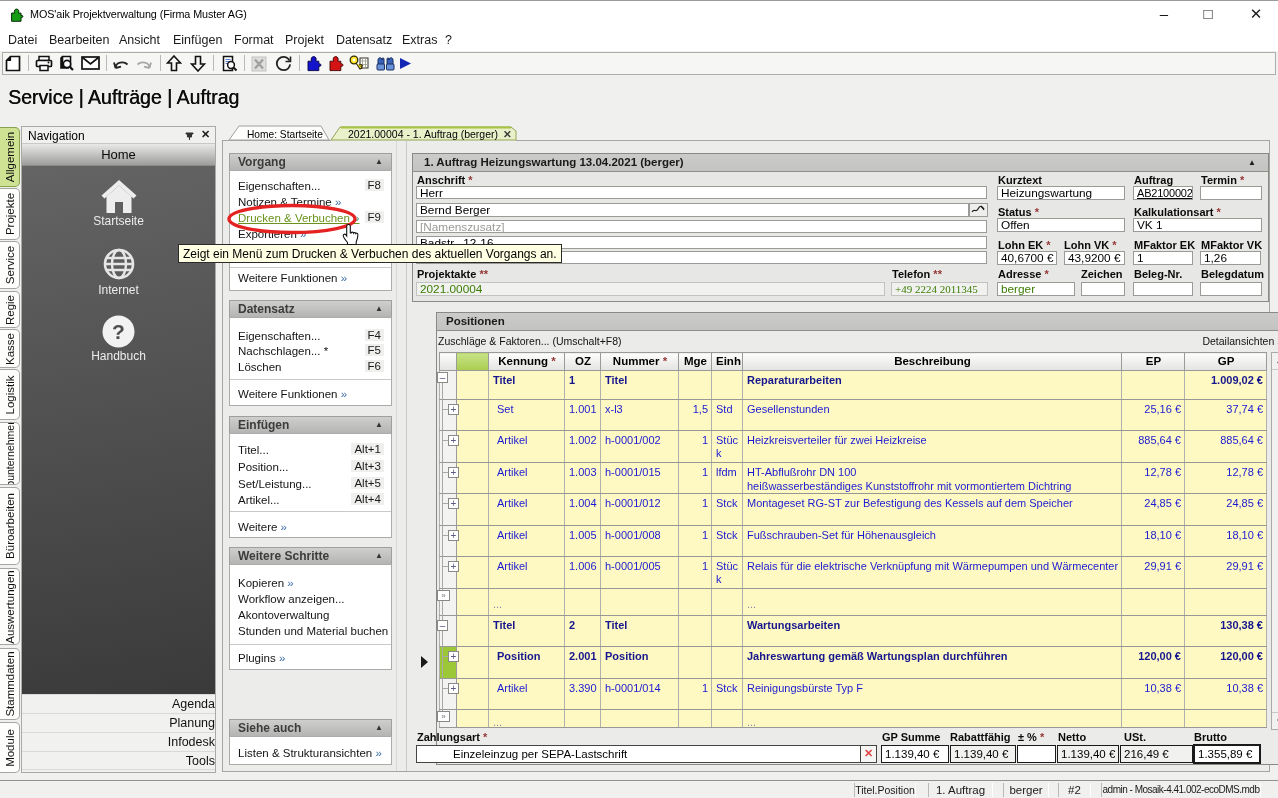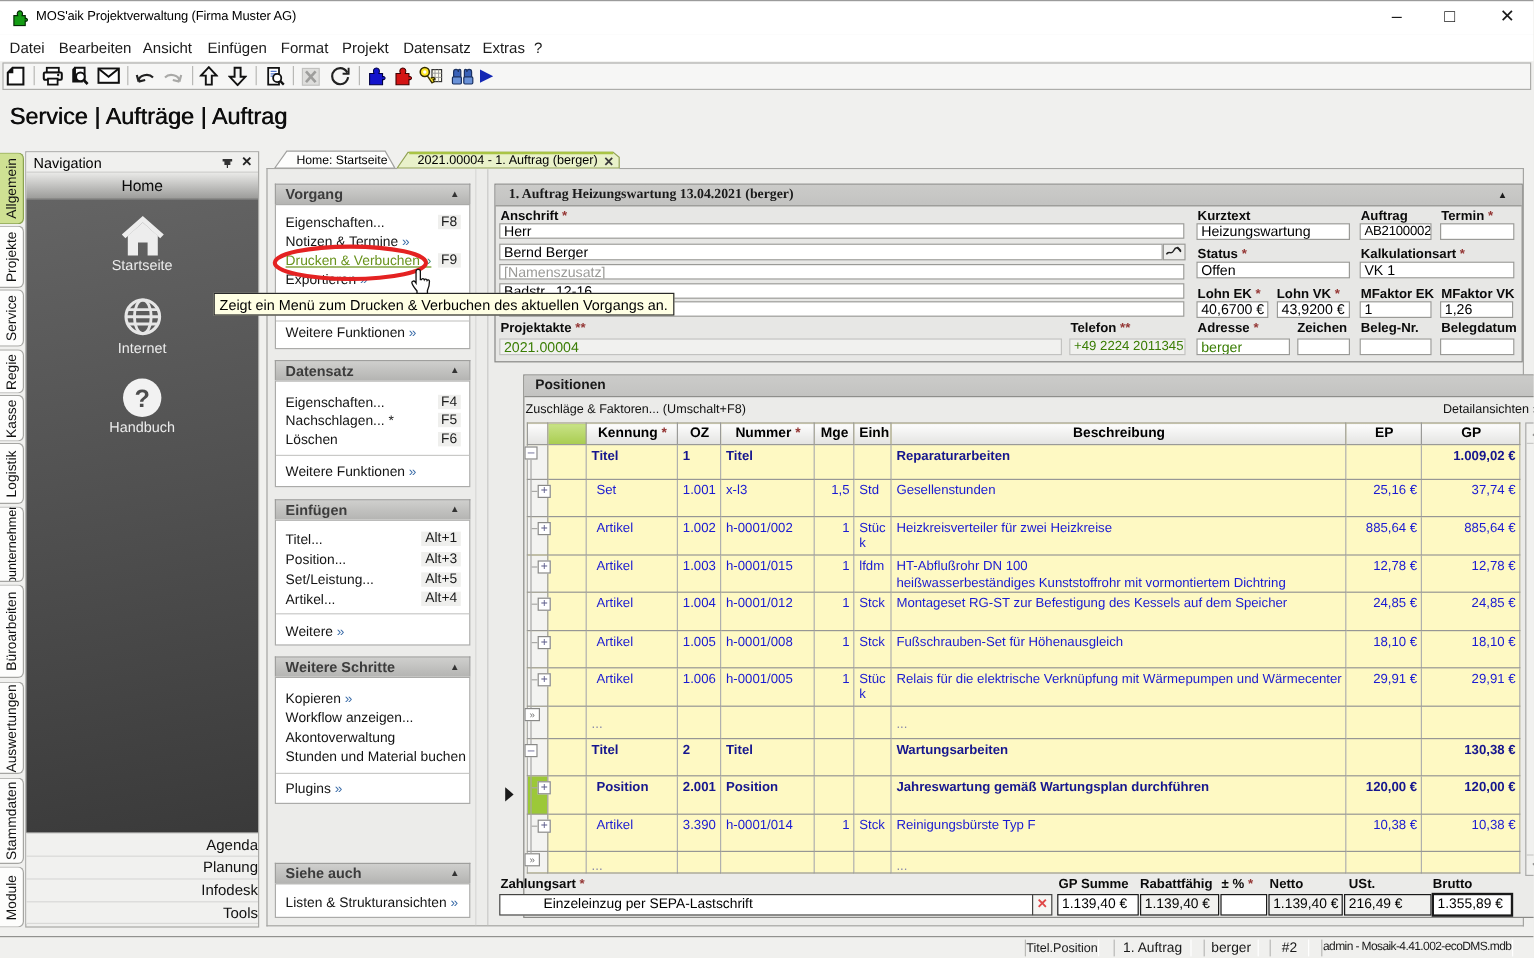"1. Auftrag Heizungswartung 13.04.2021" div.panelhdr { font-family: Liberation Serif, serif -> none }
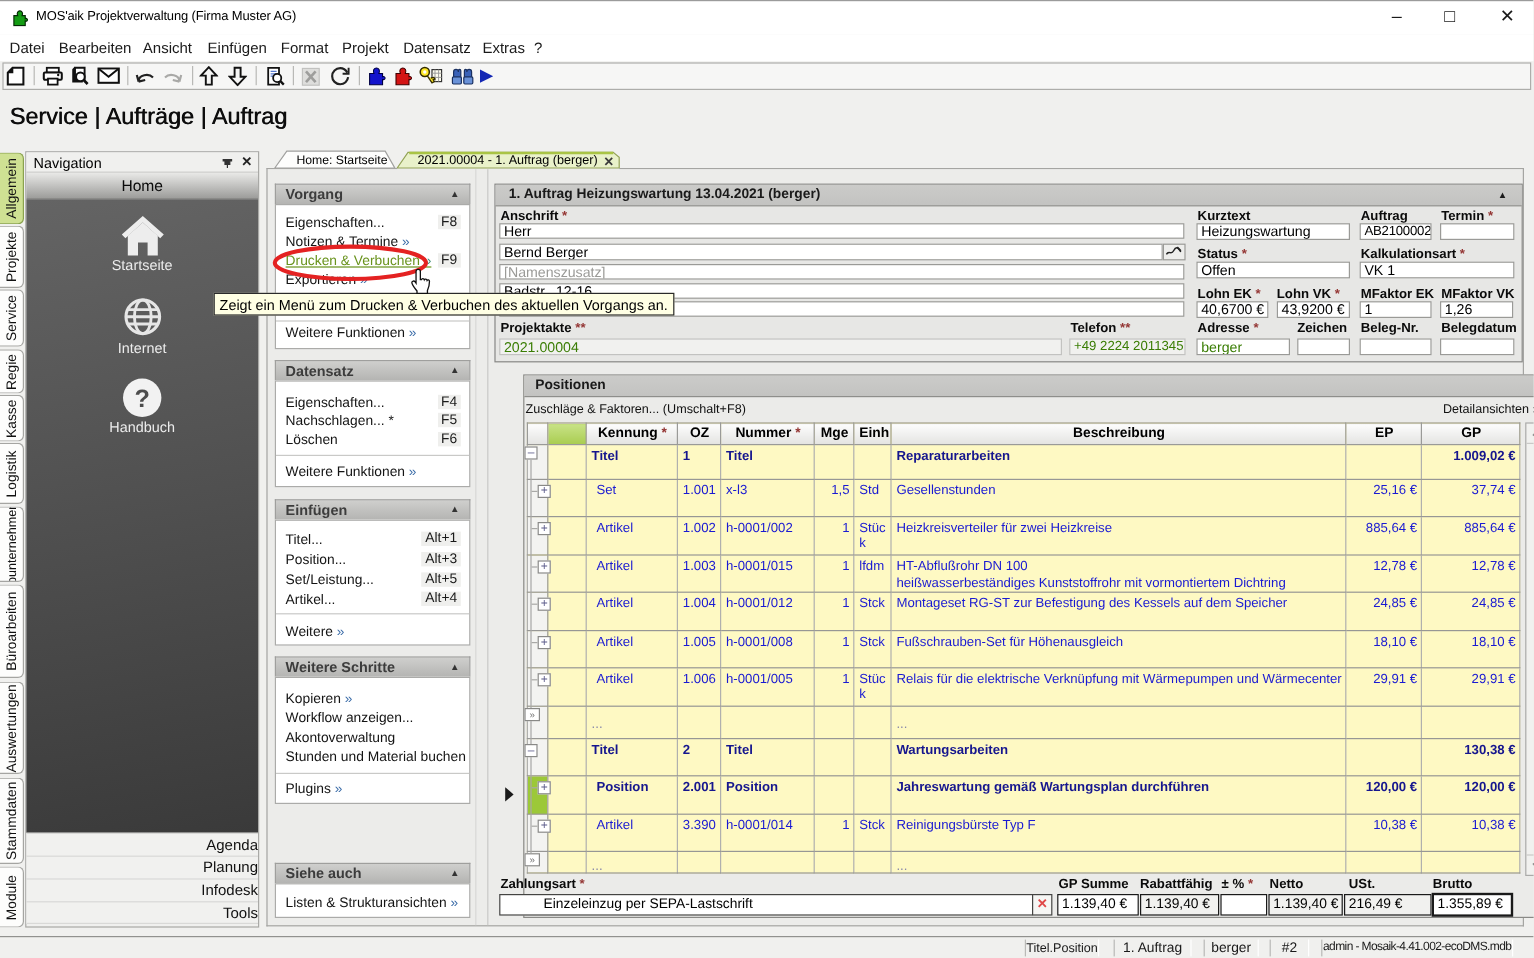"AB2100002" div.finput { text-decoration: none -> underline }
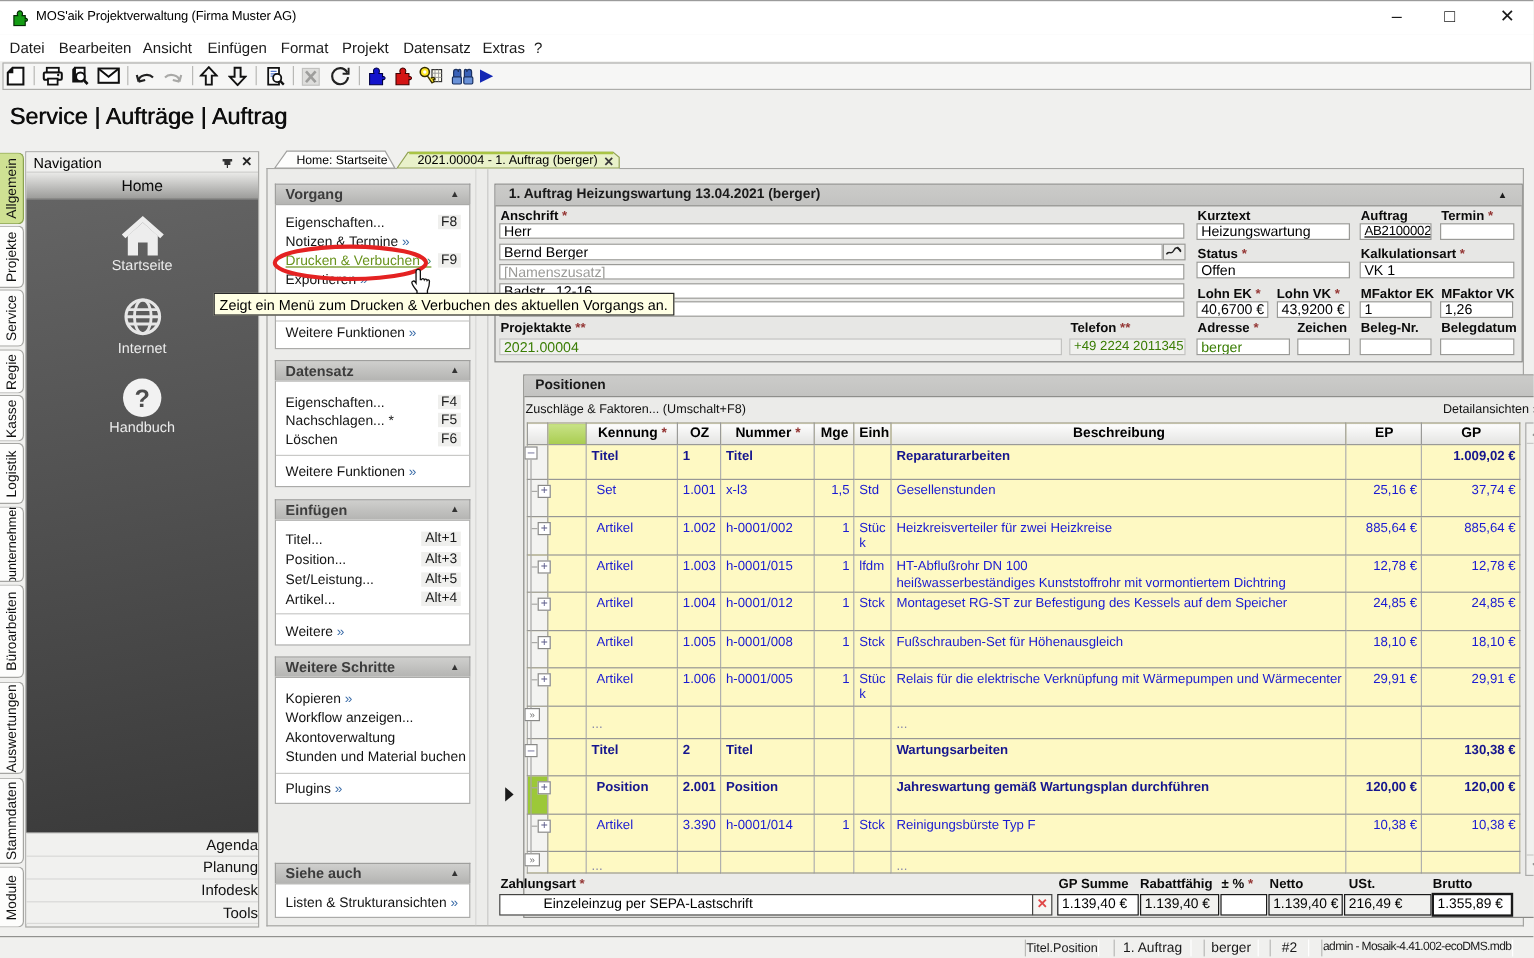"+49 2224 2011345" div.finput { font-family: none -> Liberation Serif, serif }
